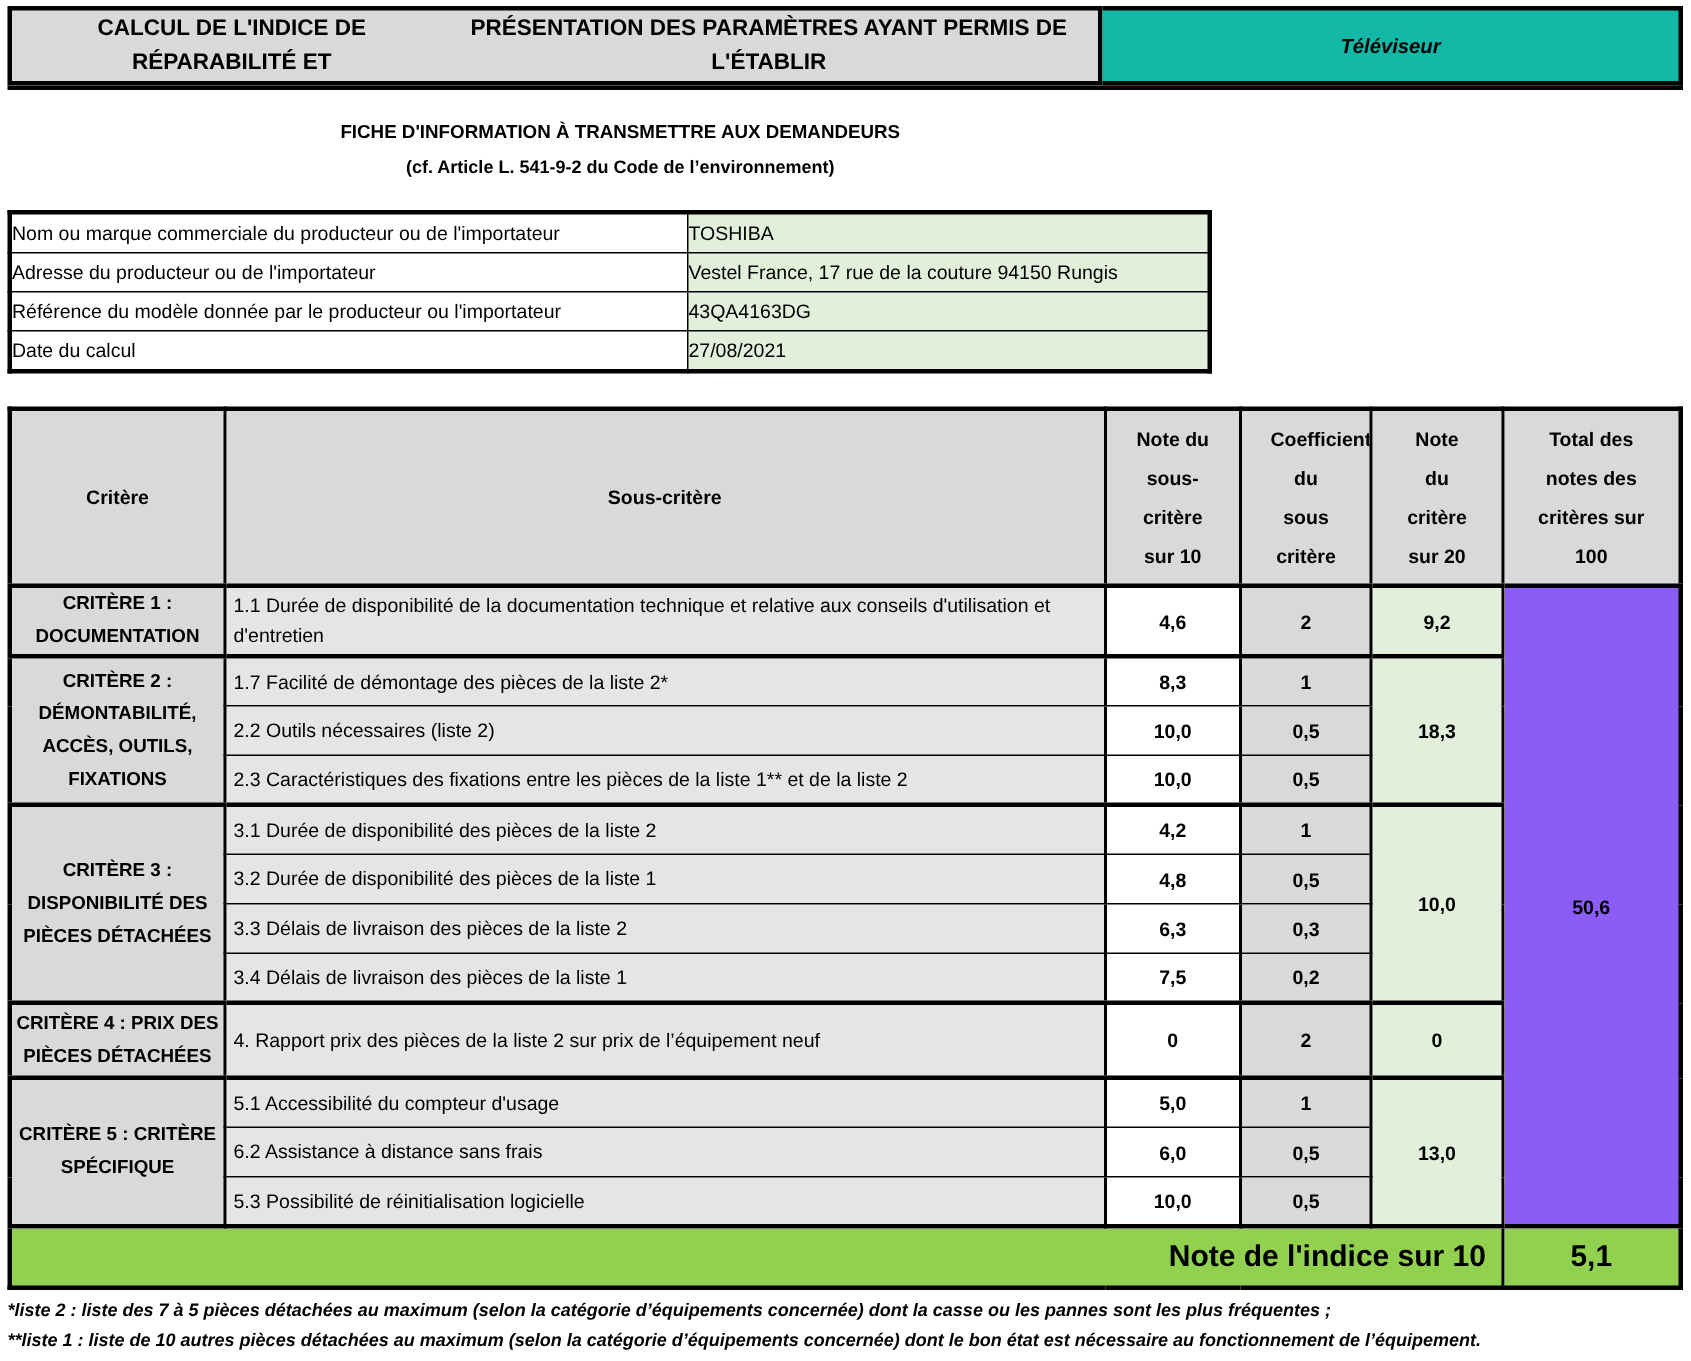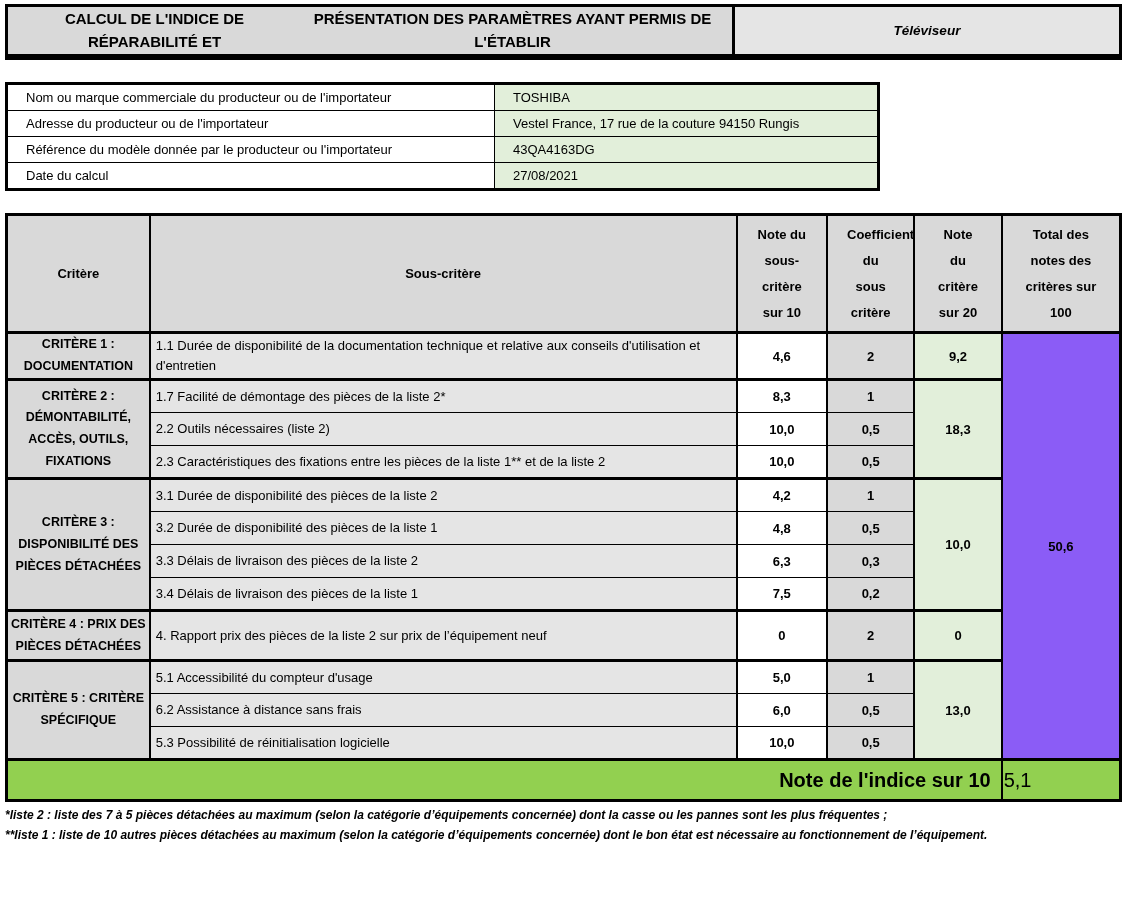"Téléviseur" .banner-right { background: #e5e5e5 -> #14b8a6 }
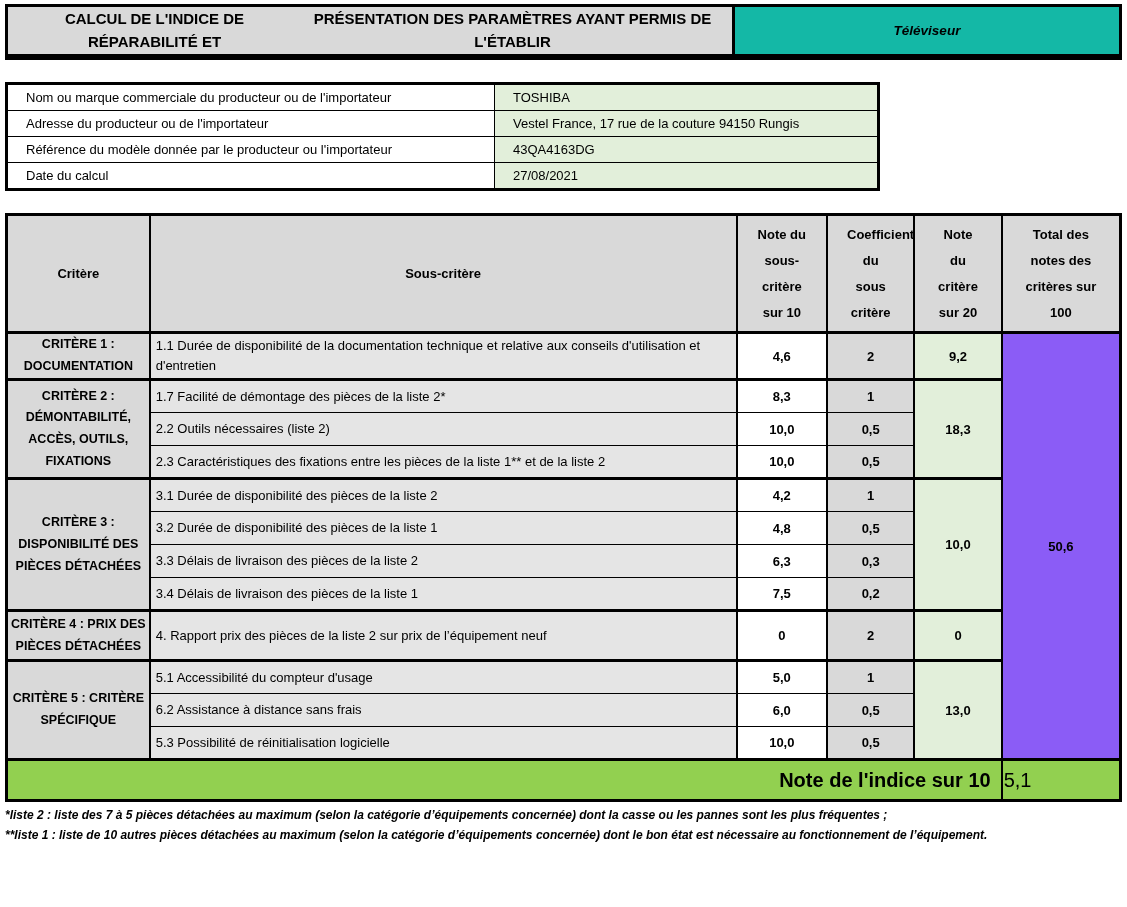"FICHE D'INFORMATION À TRANSMETTRE AUX" div.subtitle { html: none -> <div> <div>FICHE D'INFORMATION À TRANSMETTRE AUX DEMANDEURS</div> <div>(cf. Article L. 541-9-2 du Code de l’environnement)</div> </div> }
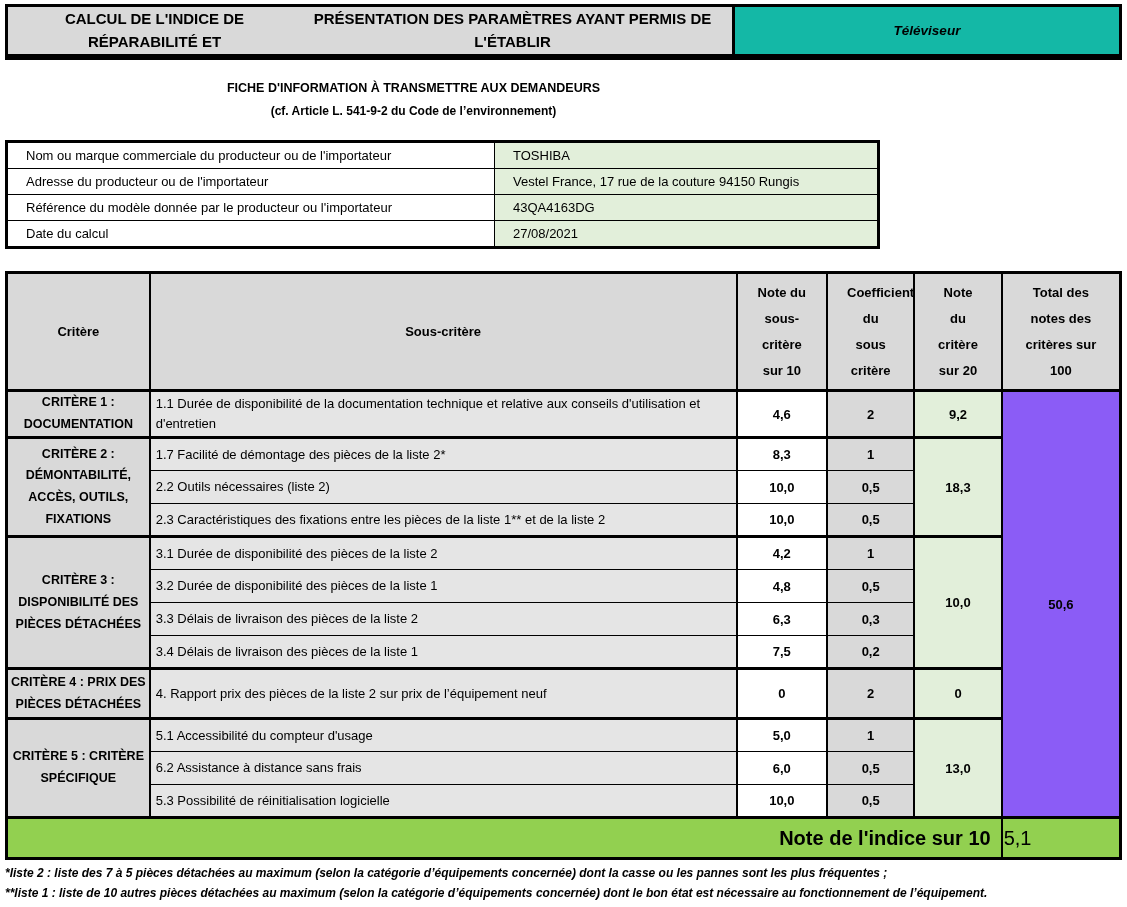"Nom ou marque commerciale du" .info-table td { padding: 0 18px -> 0 0 }
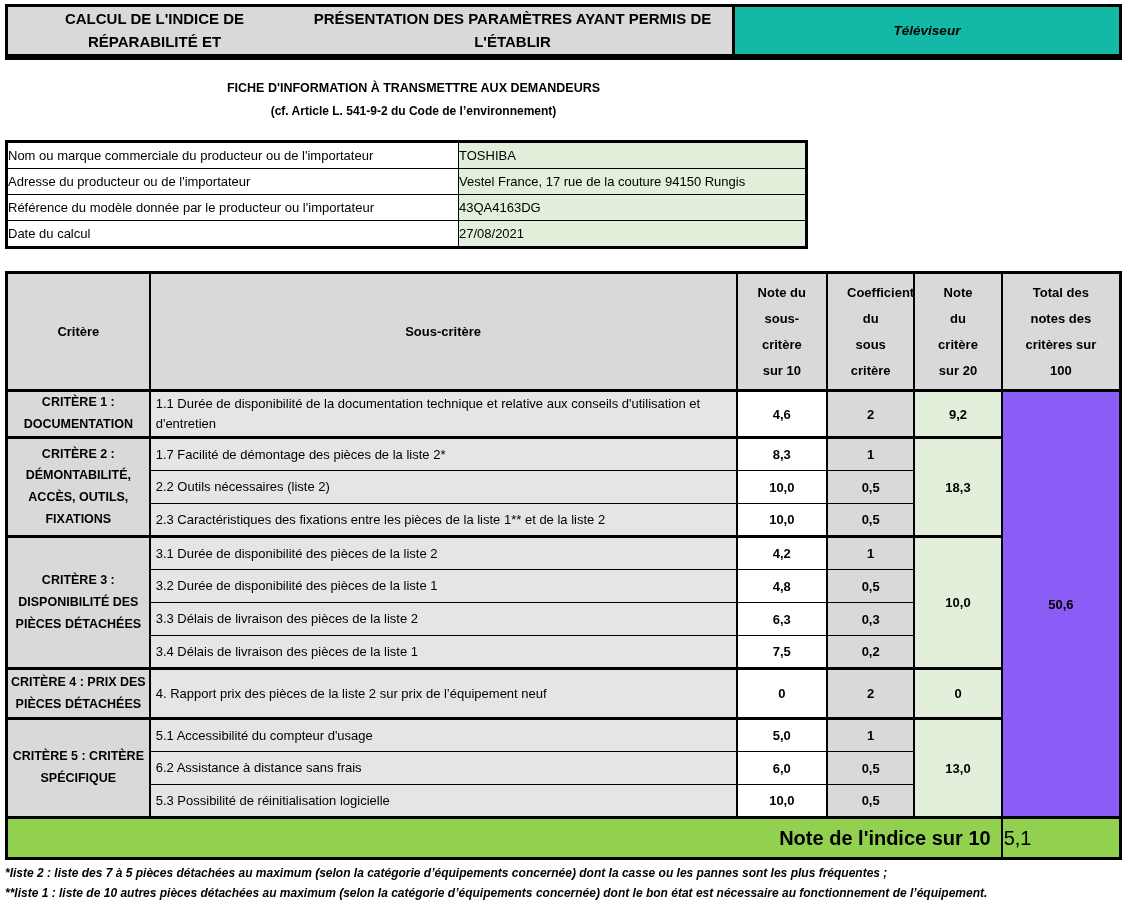"5,1" td.final-value { font-weight: normal -> bold; text-align: left -> center }
